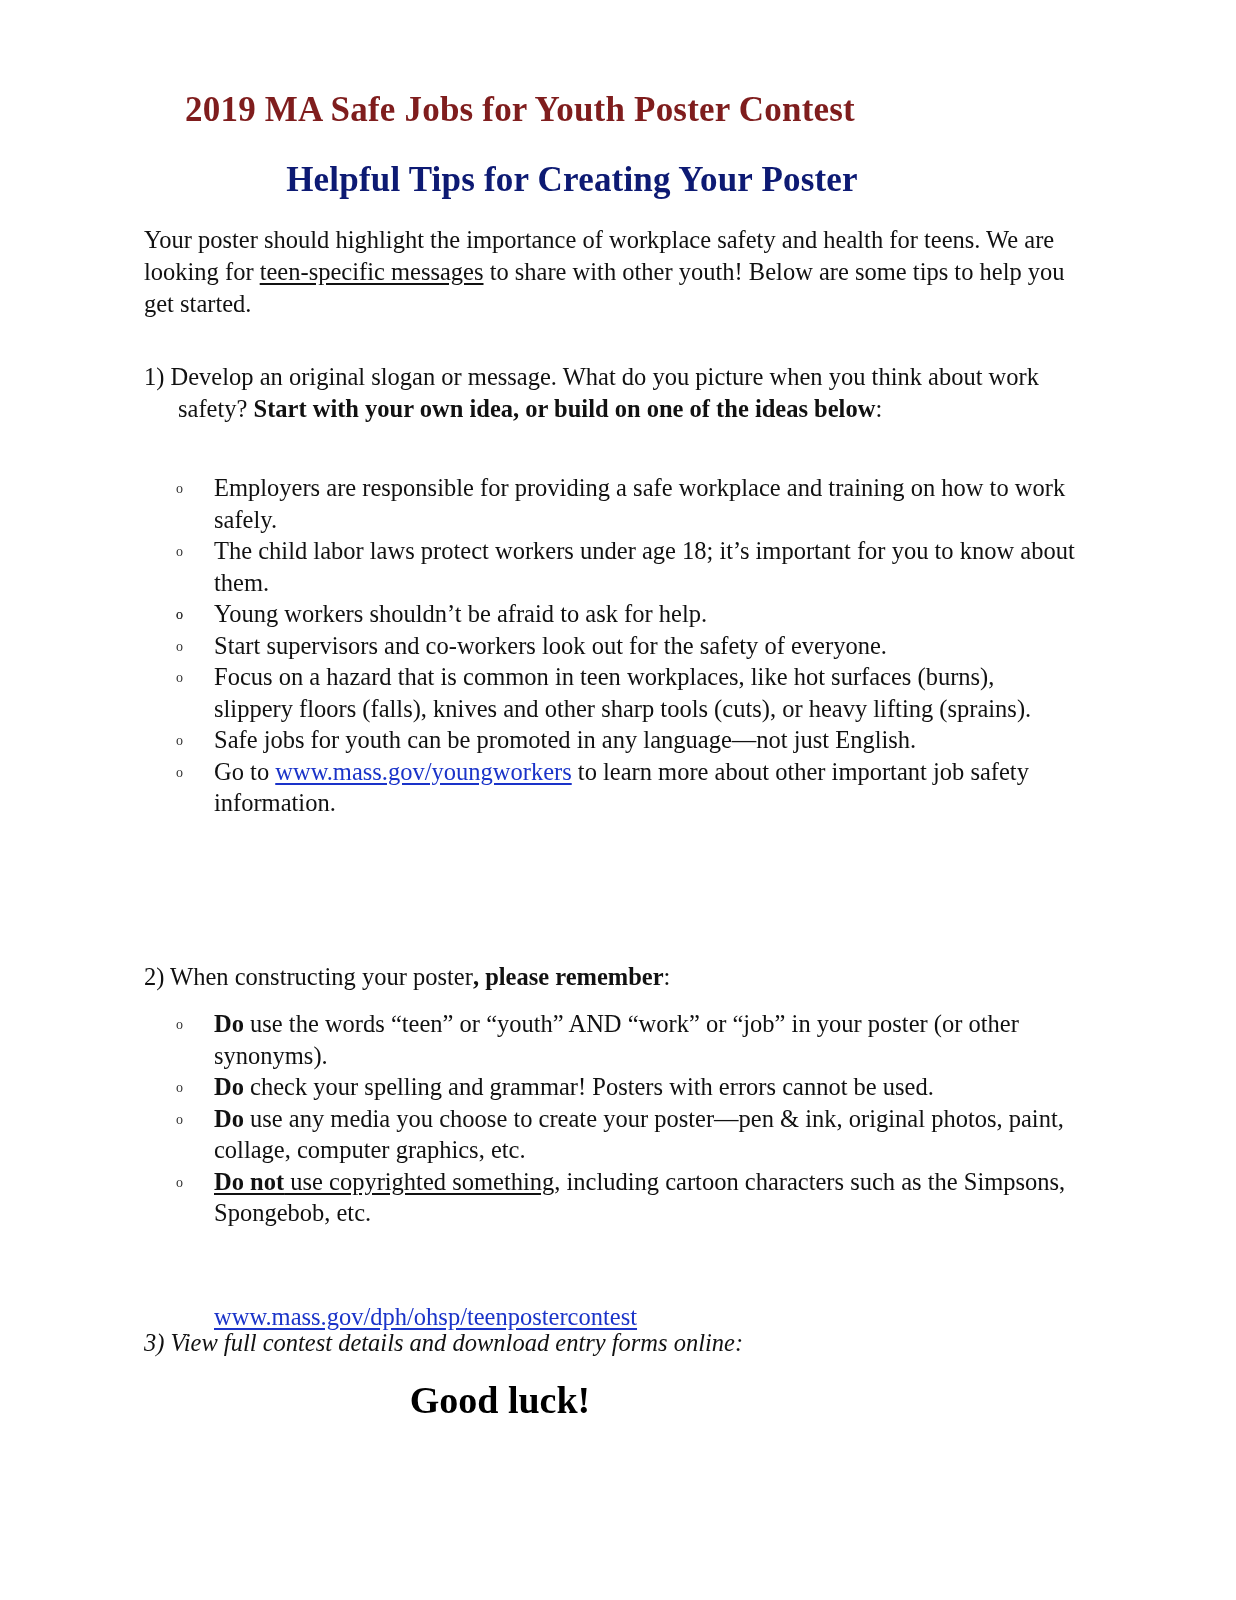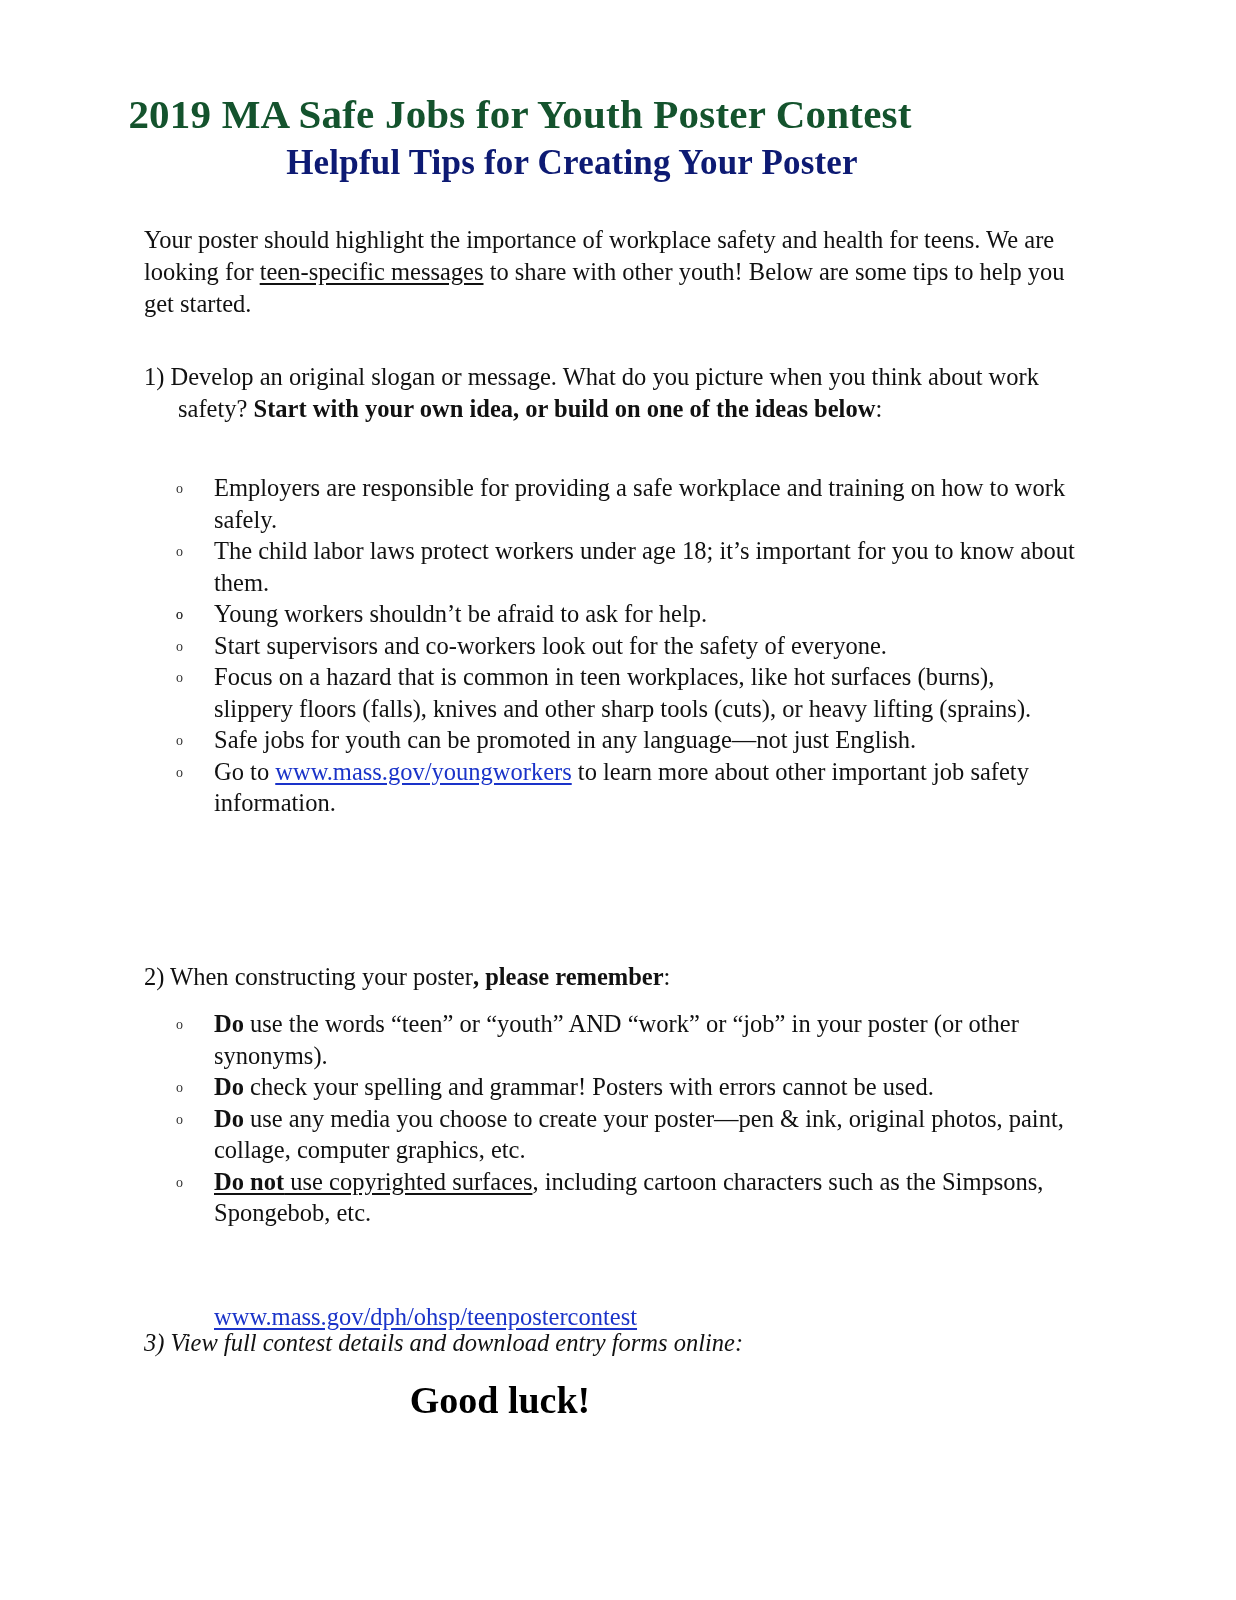"2019 MA Safe Jobs for" .title1 { color: #14532d -> #7f1d1d; font-size: 41px -> 35px }
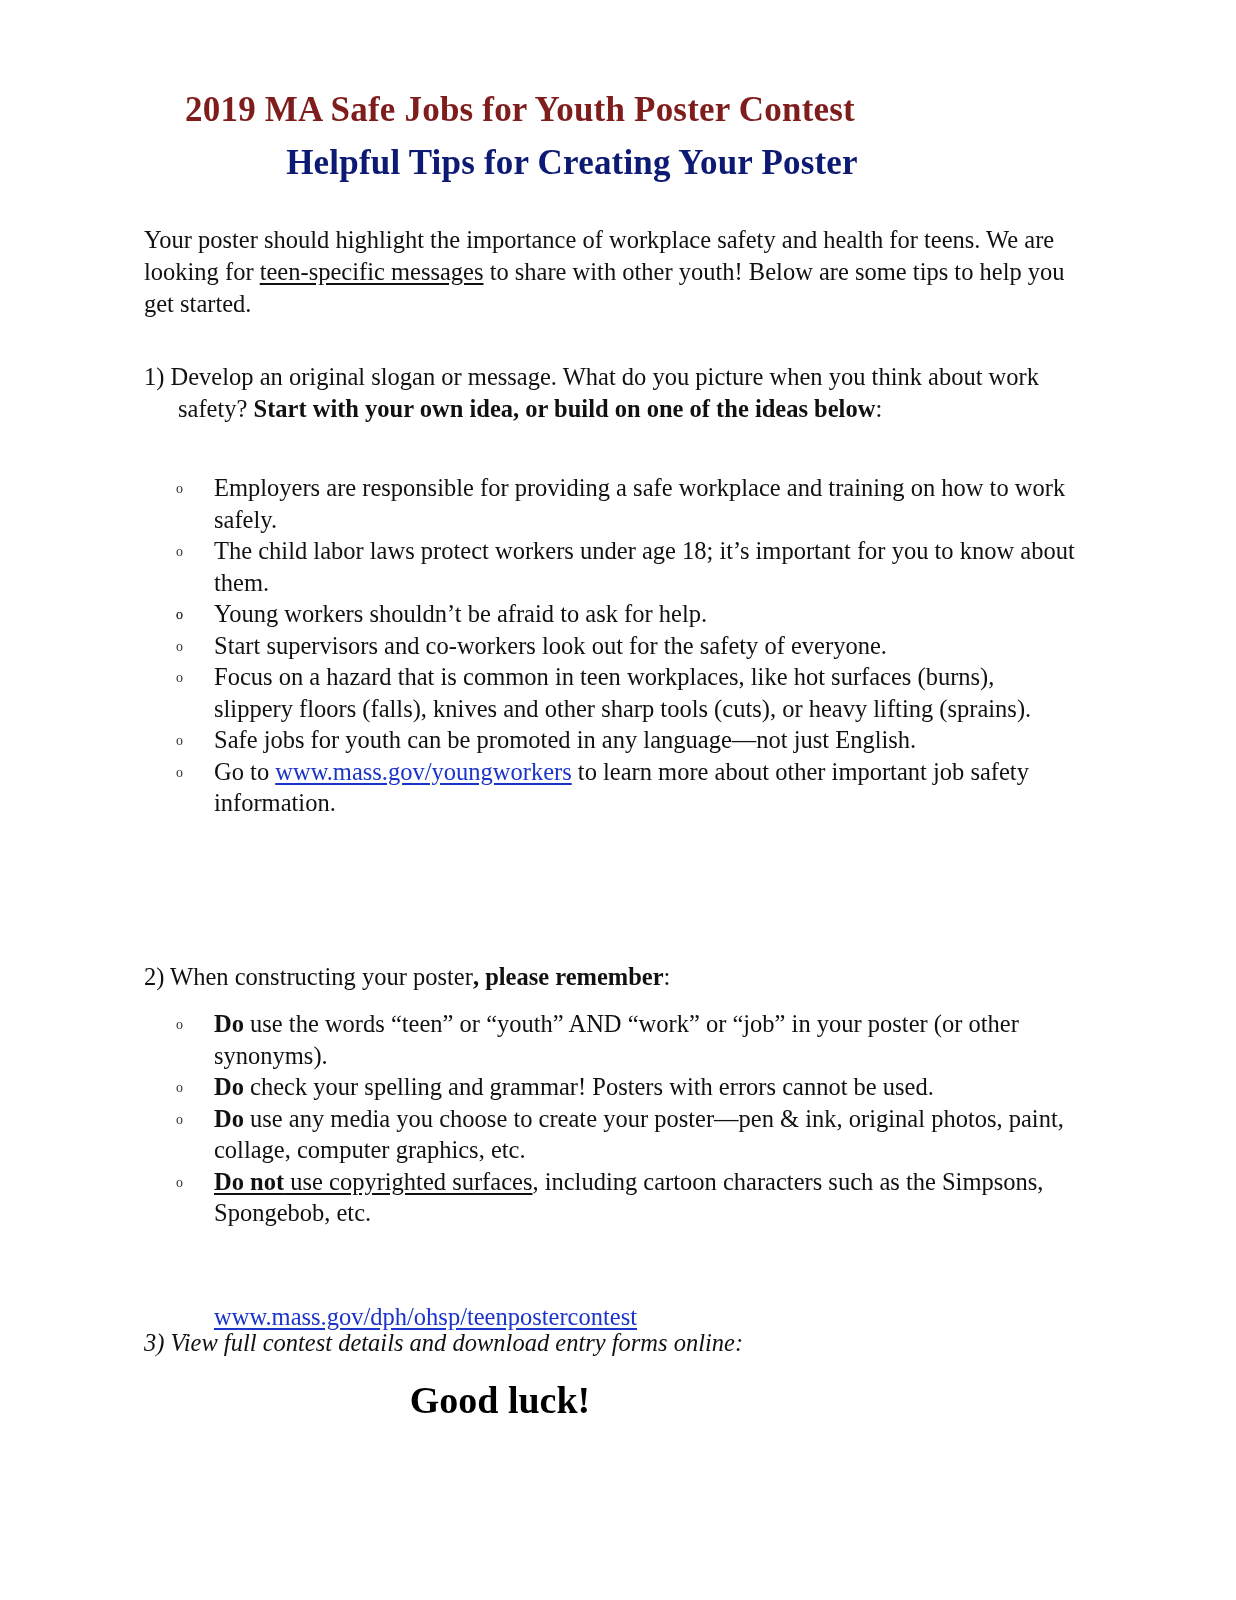"Helpful Tips for Creating Your" .title2 { top: 143px -> 160px }
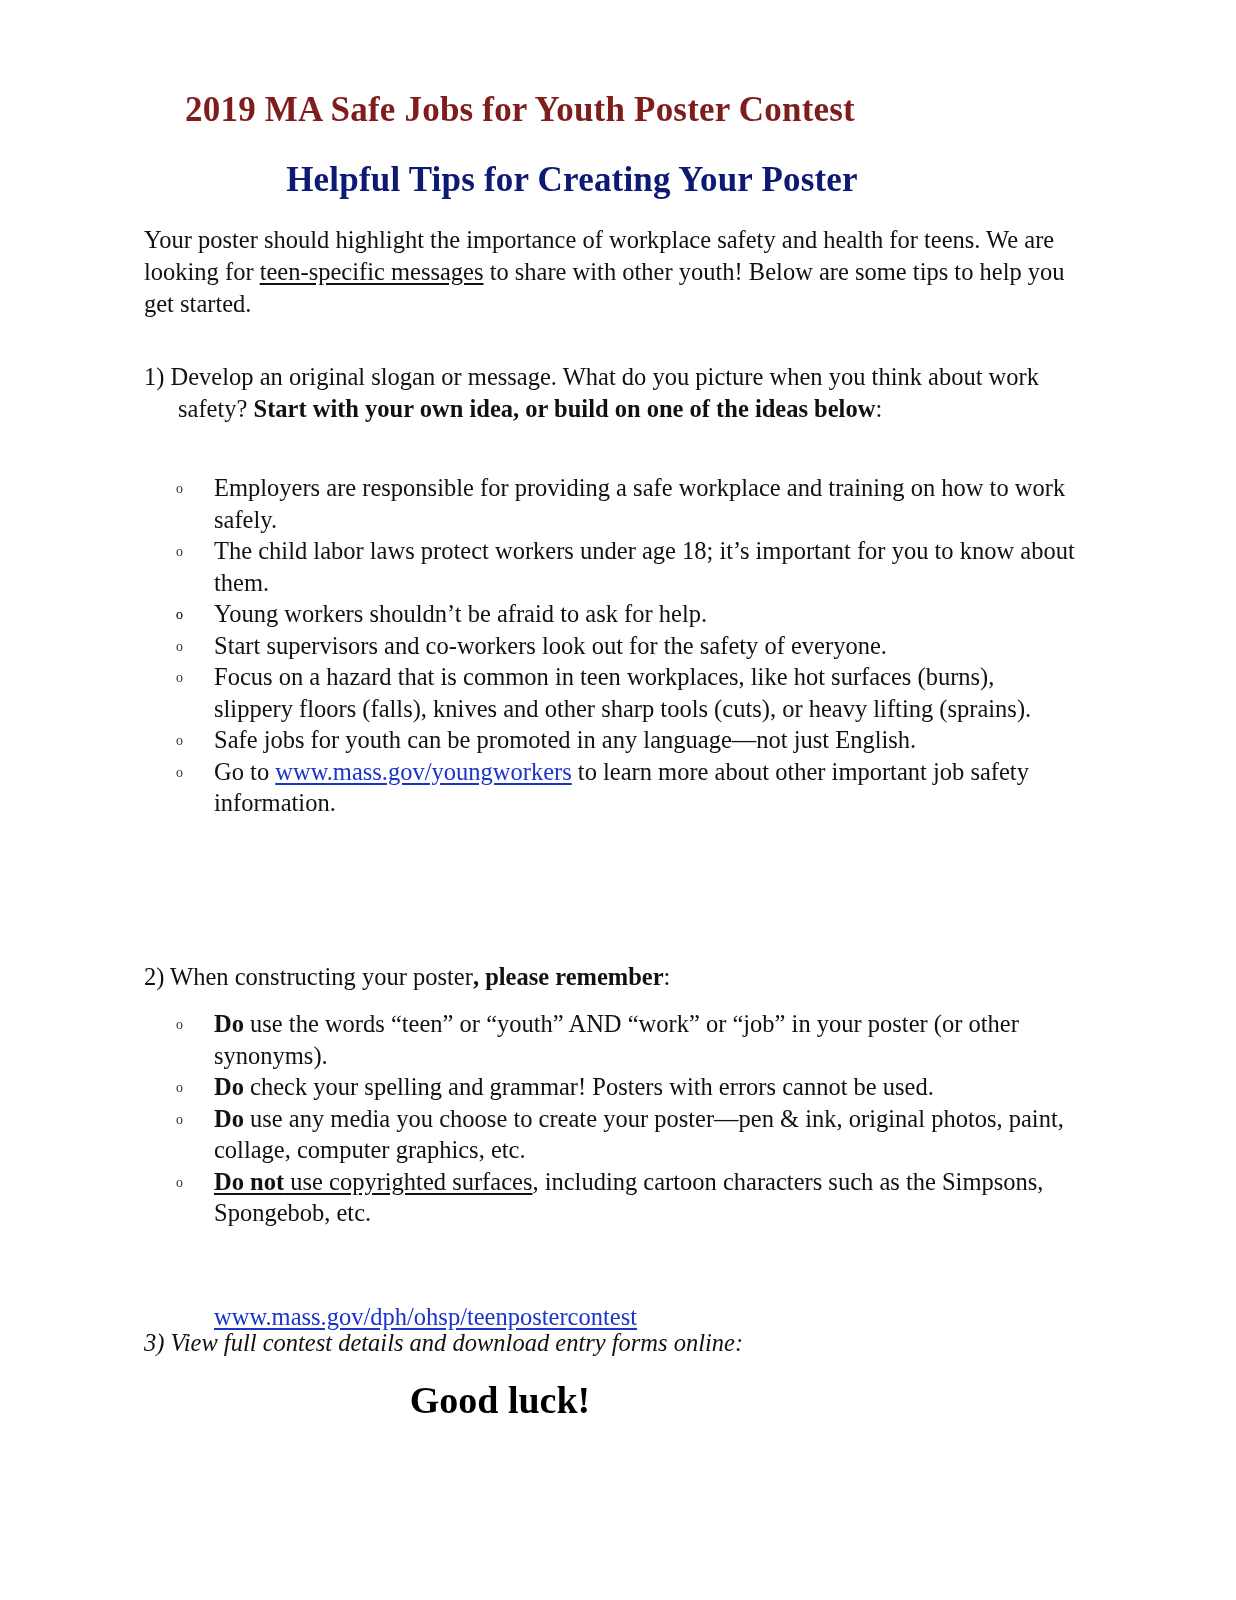"use copyrighted surfaces" span.u { text: surfaces -> something }
